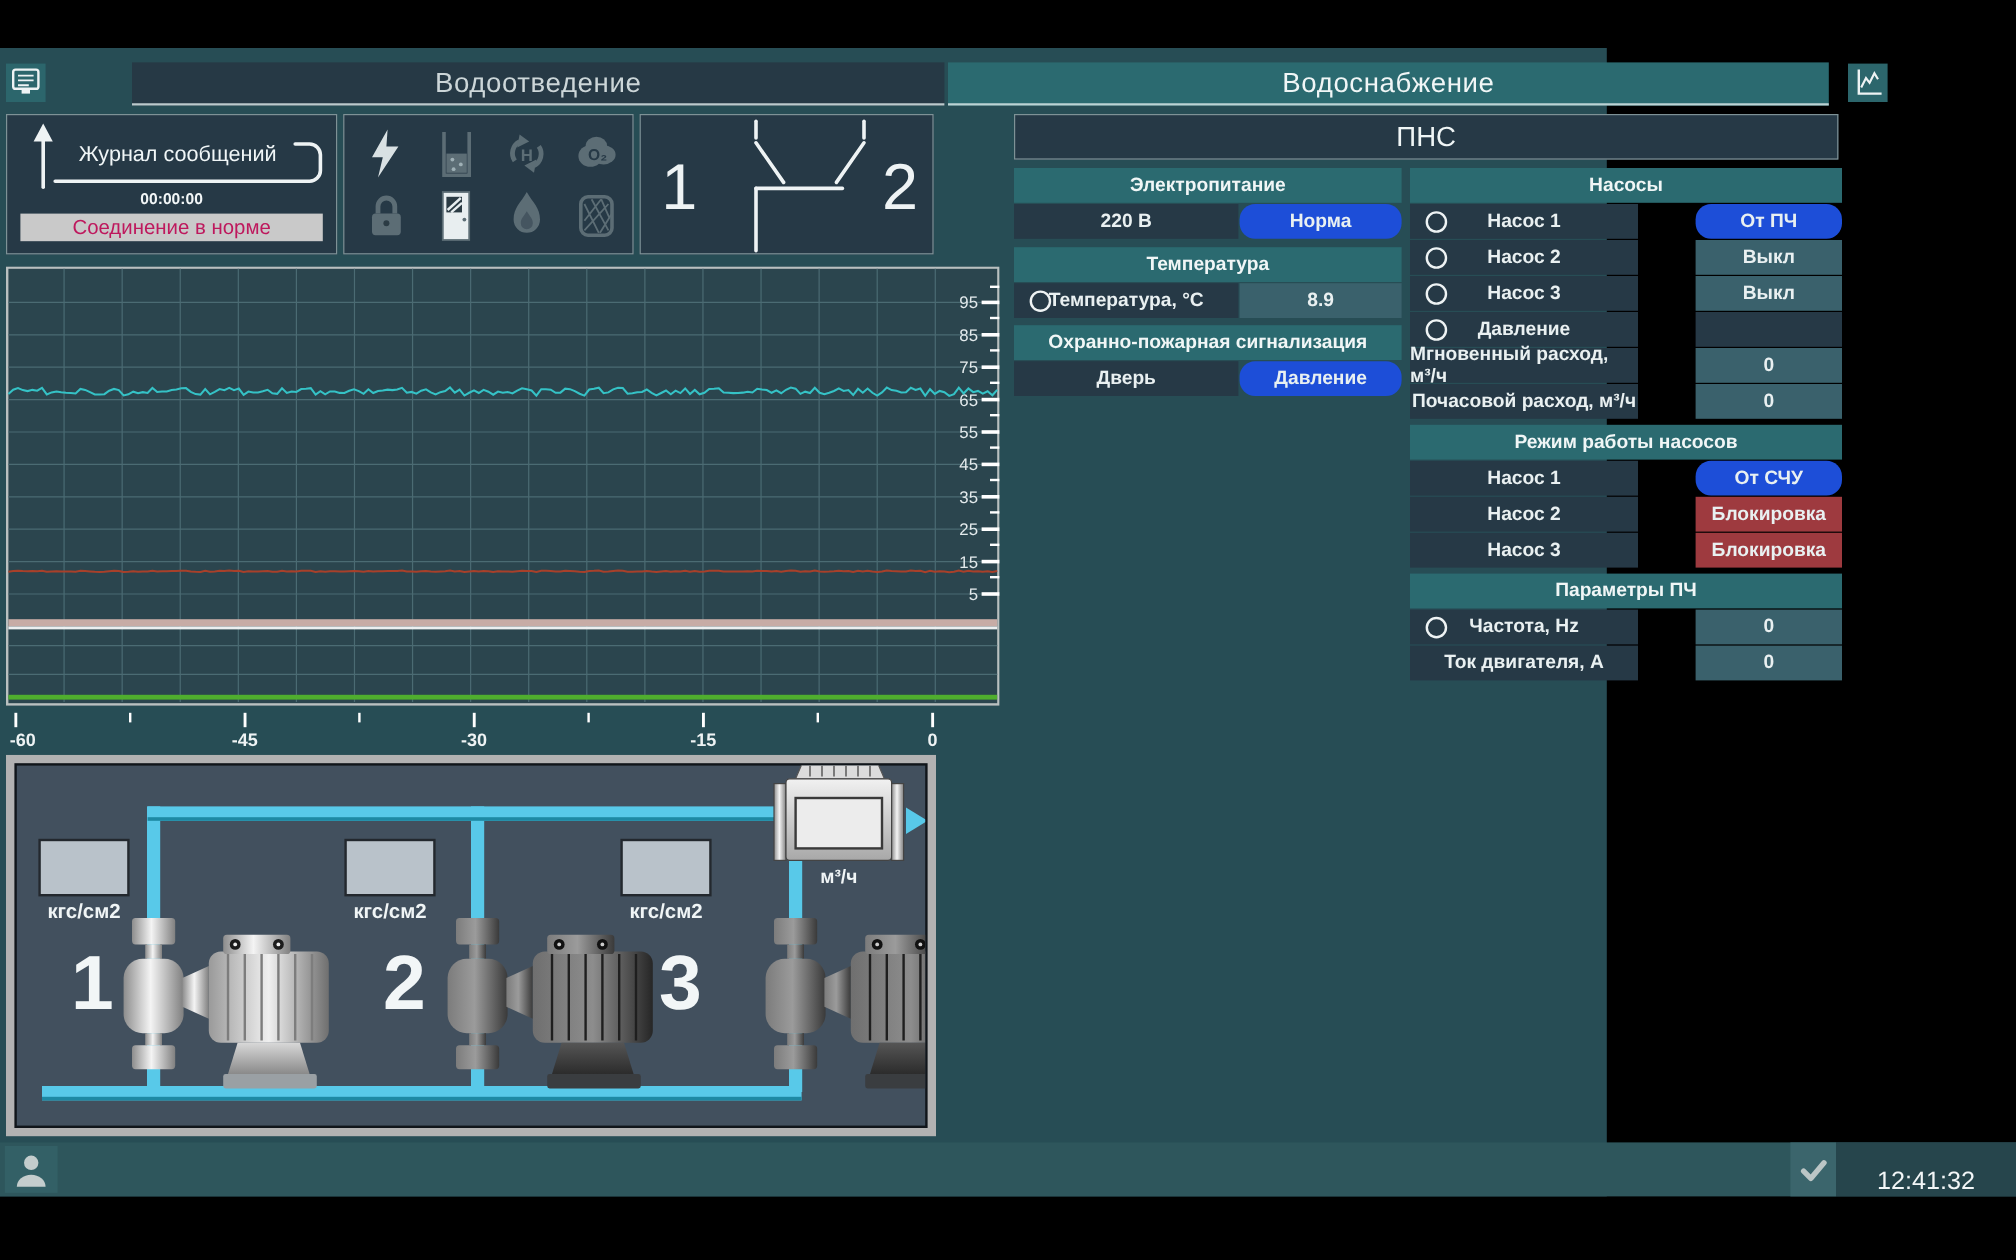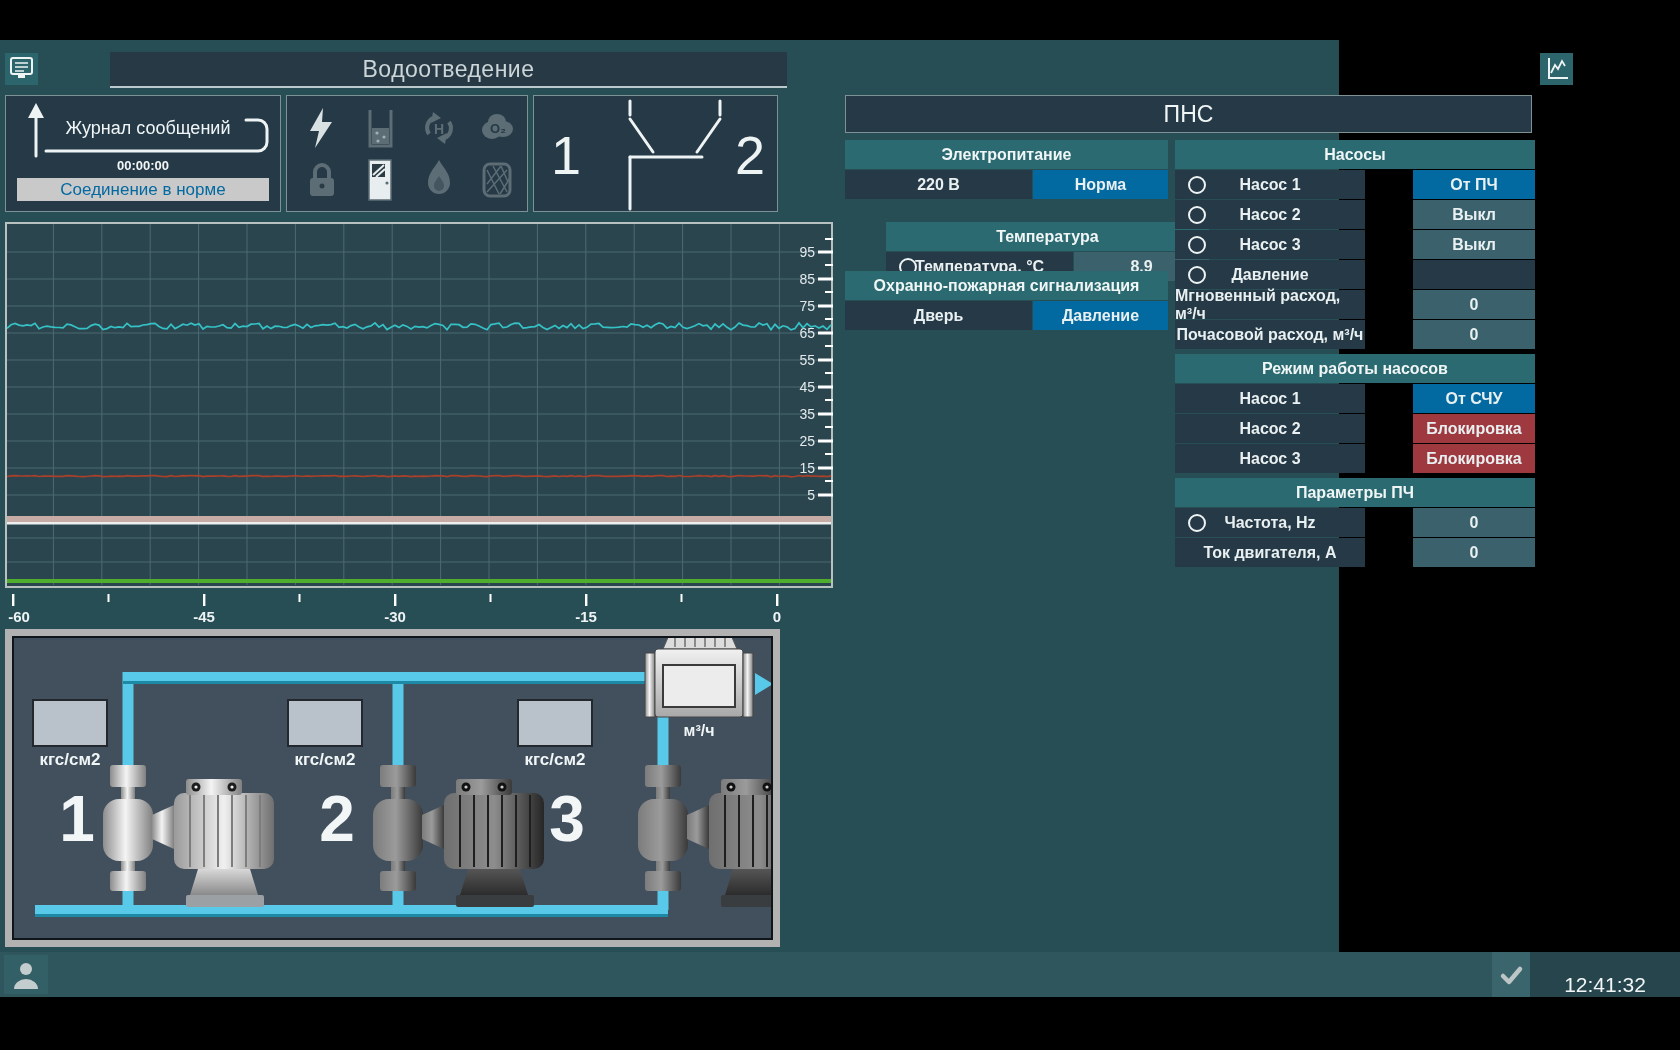"Водоснабжение" div.abs { html: none -> <div> <span>Водоснабжение</span> </div> }
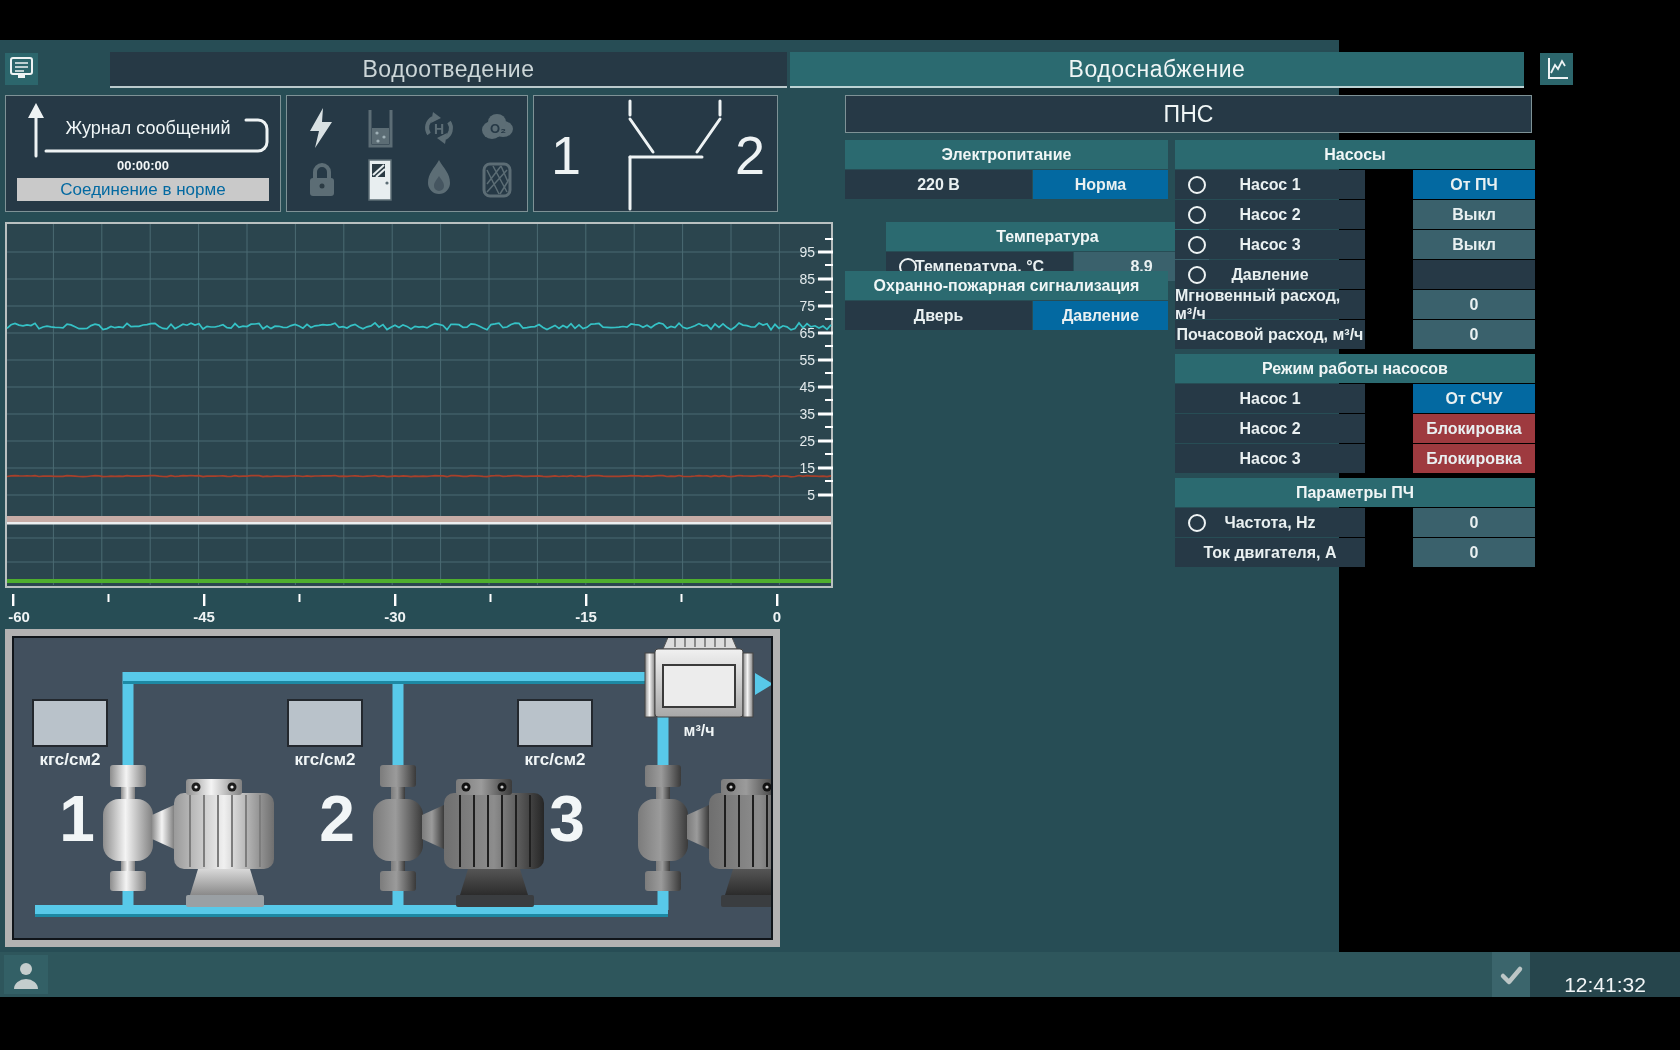"Соединение в норме" #journal .status { color: #0369a1 -> #be185d }
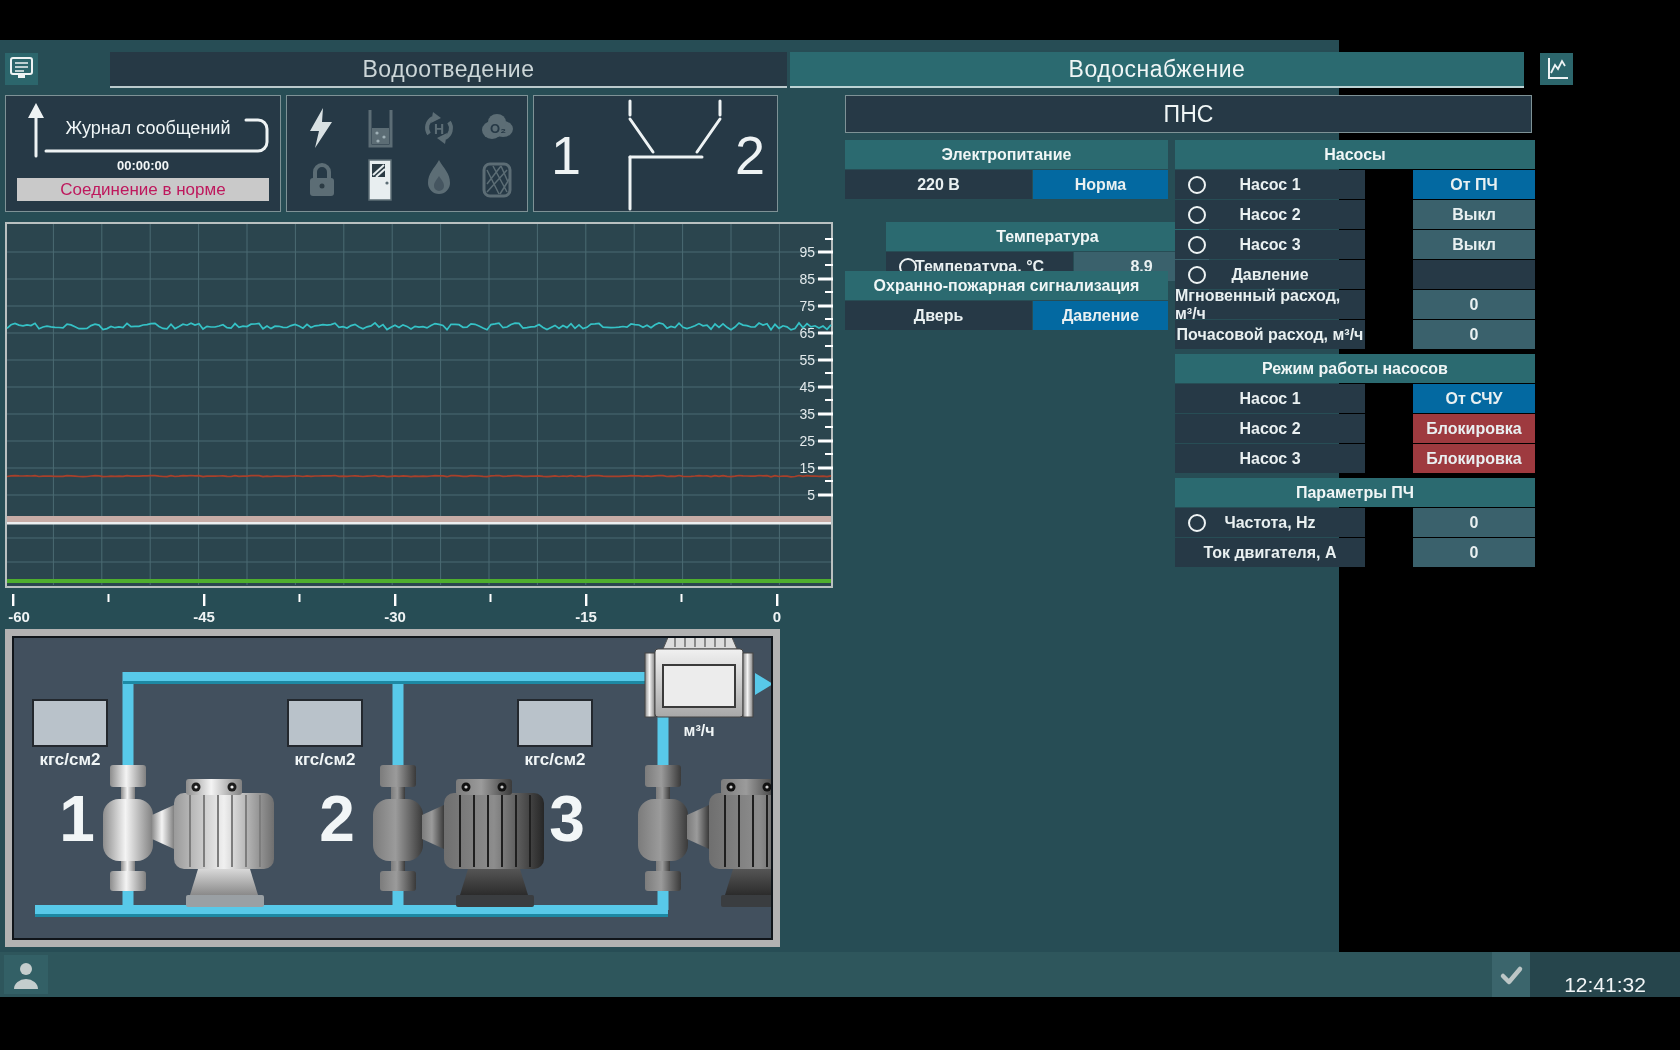"Норма" .ok { background: #0369a1 -> #1d4ed8; border-radius: none -> 13px }
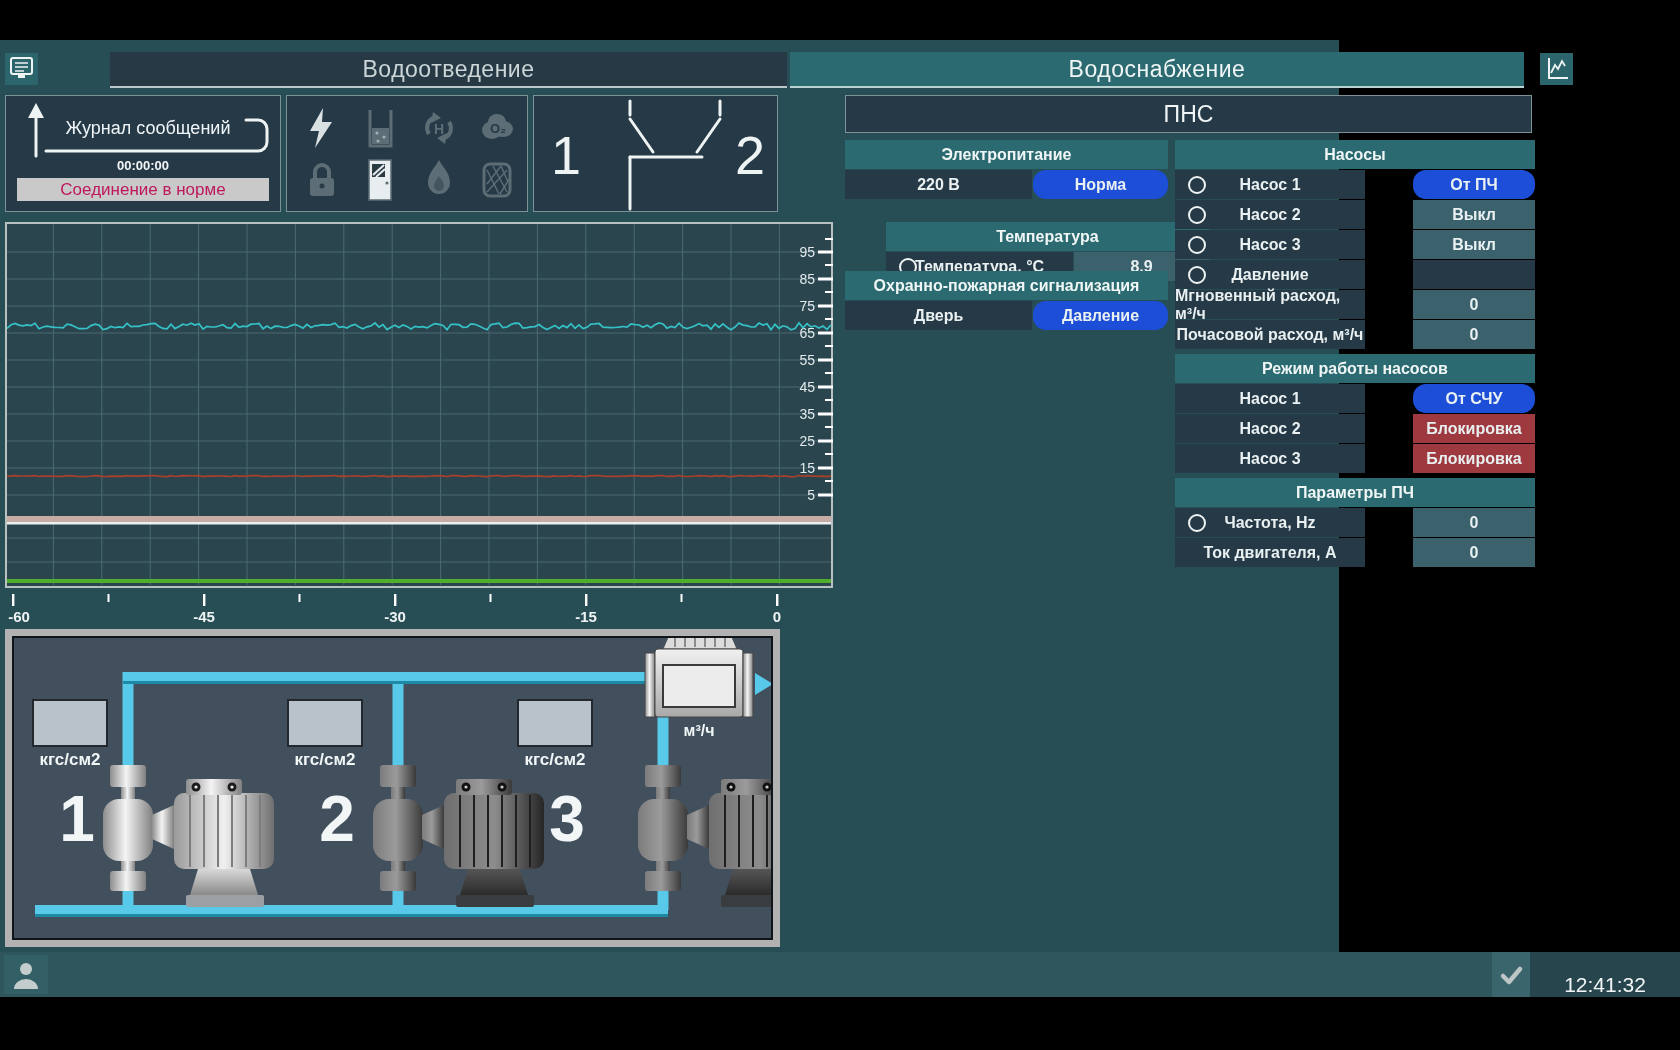"Температура" div.sec { margin-left: 41px -> none; top: 182px -> 166px }
